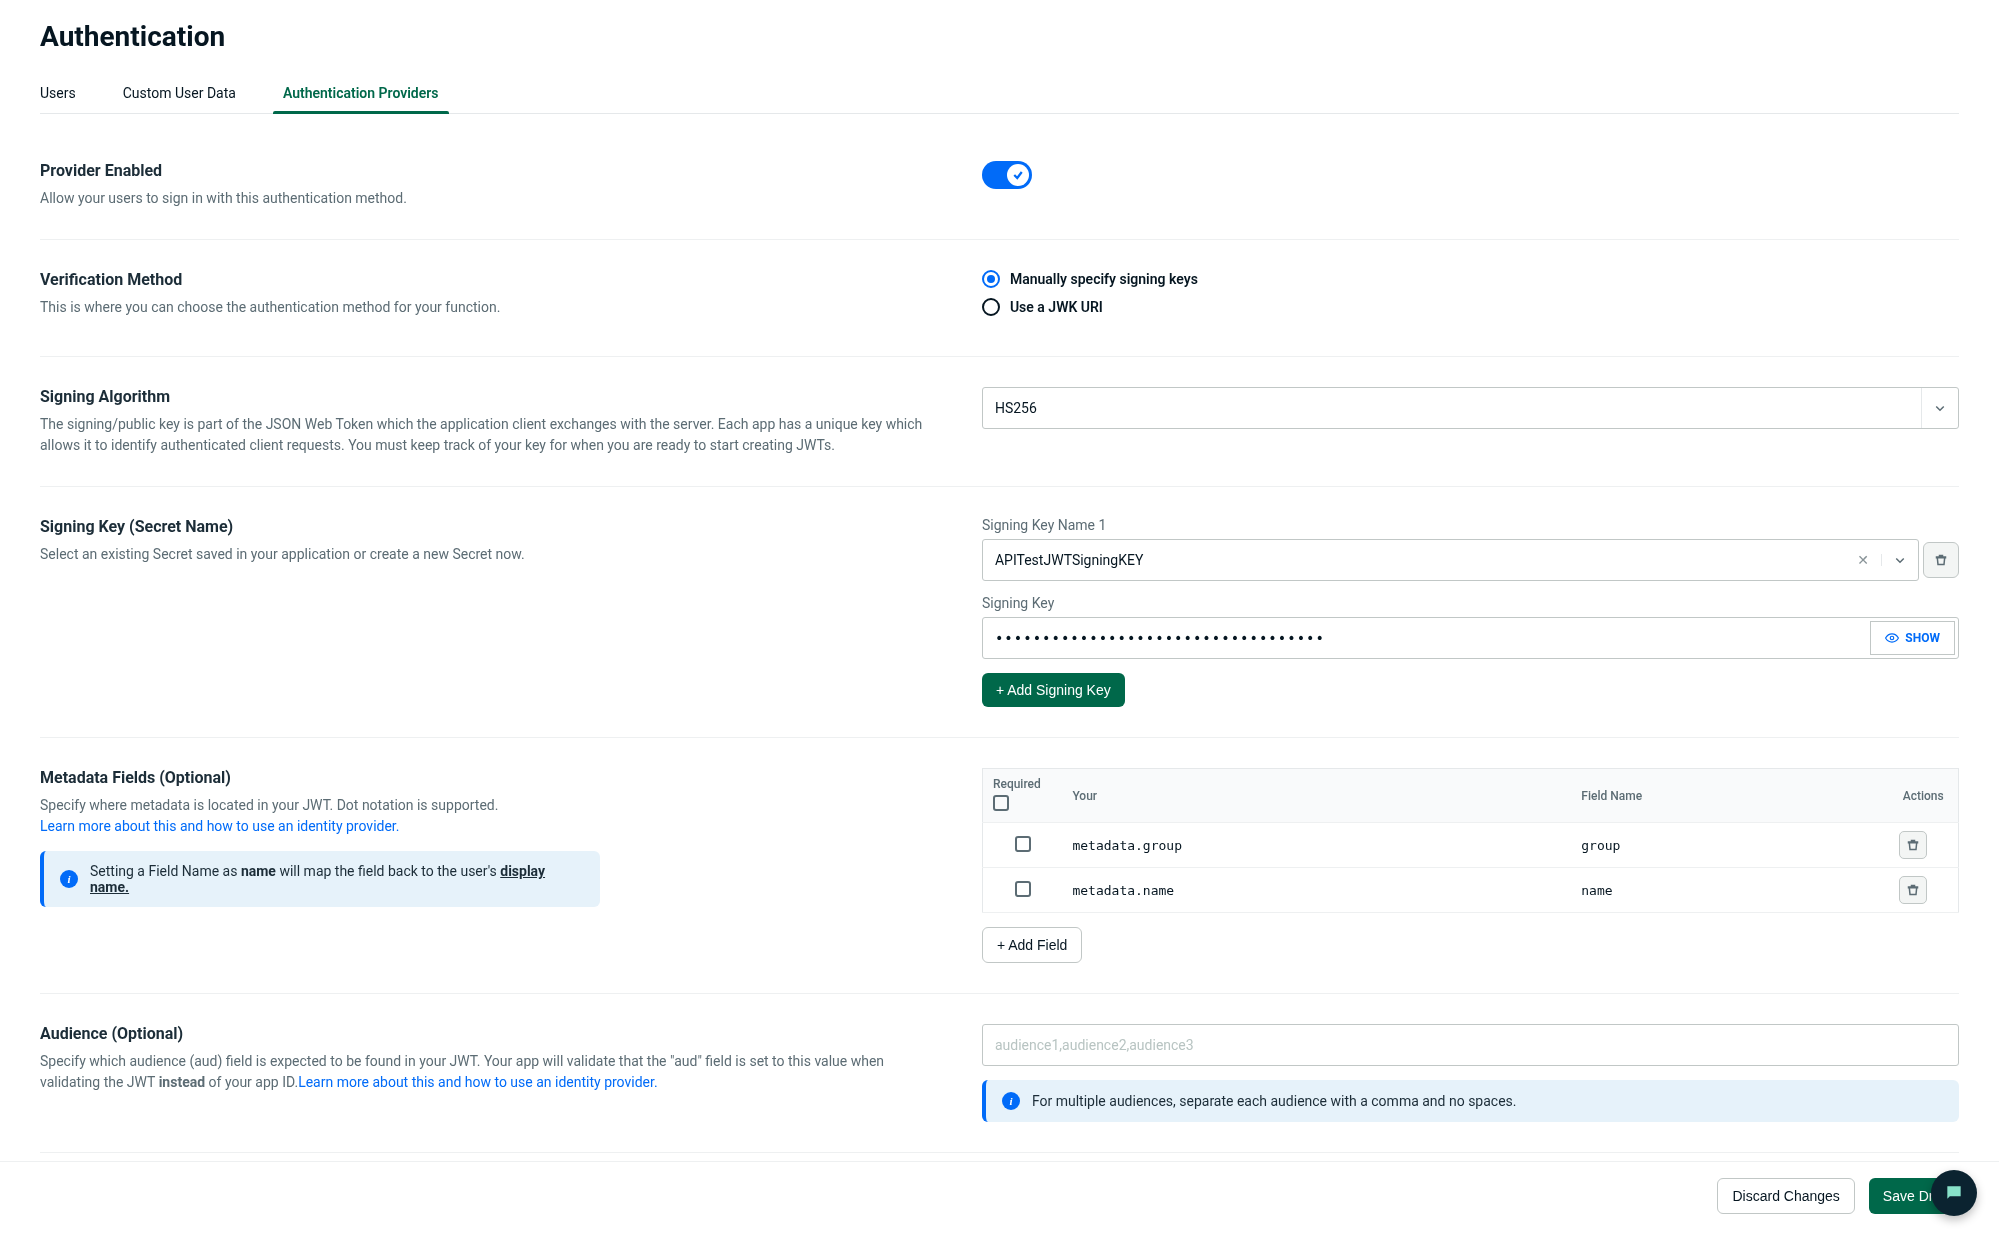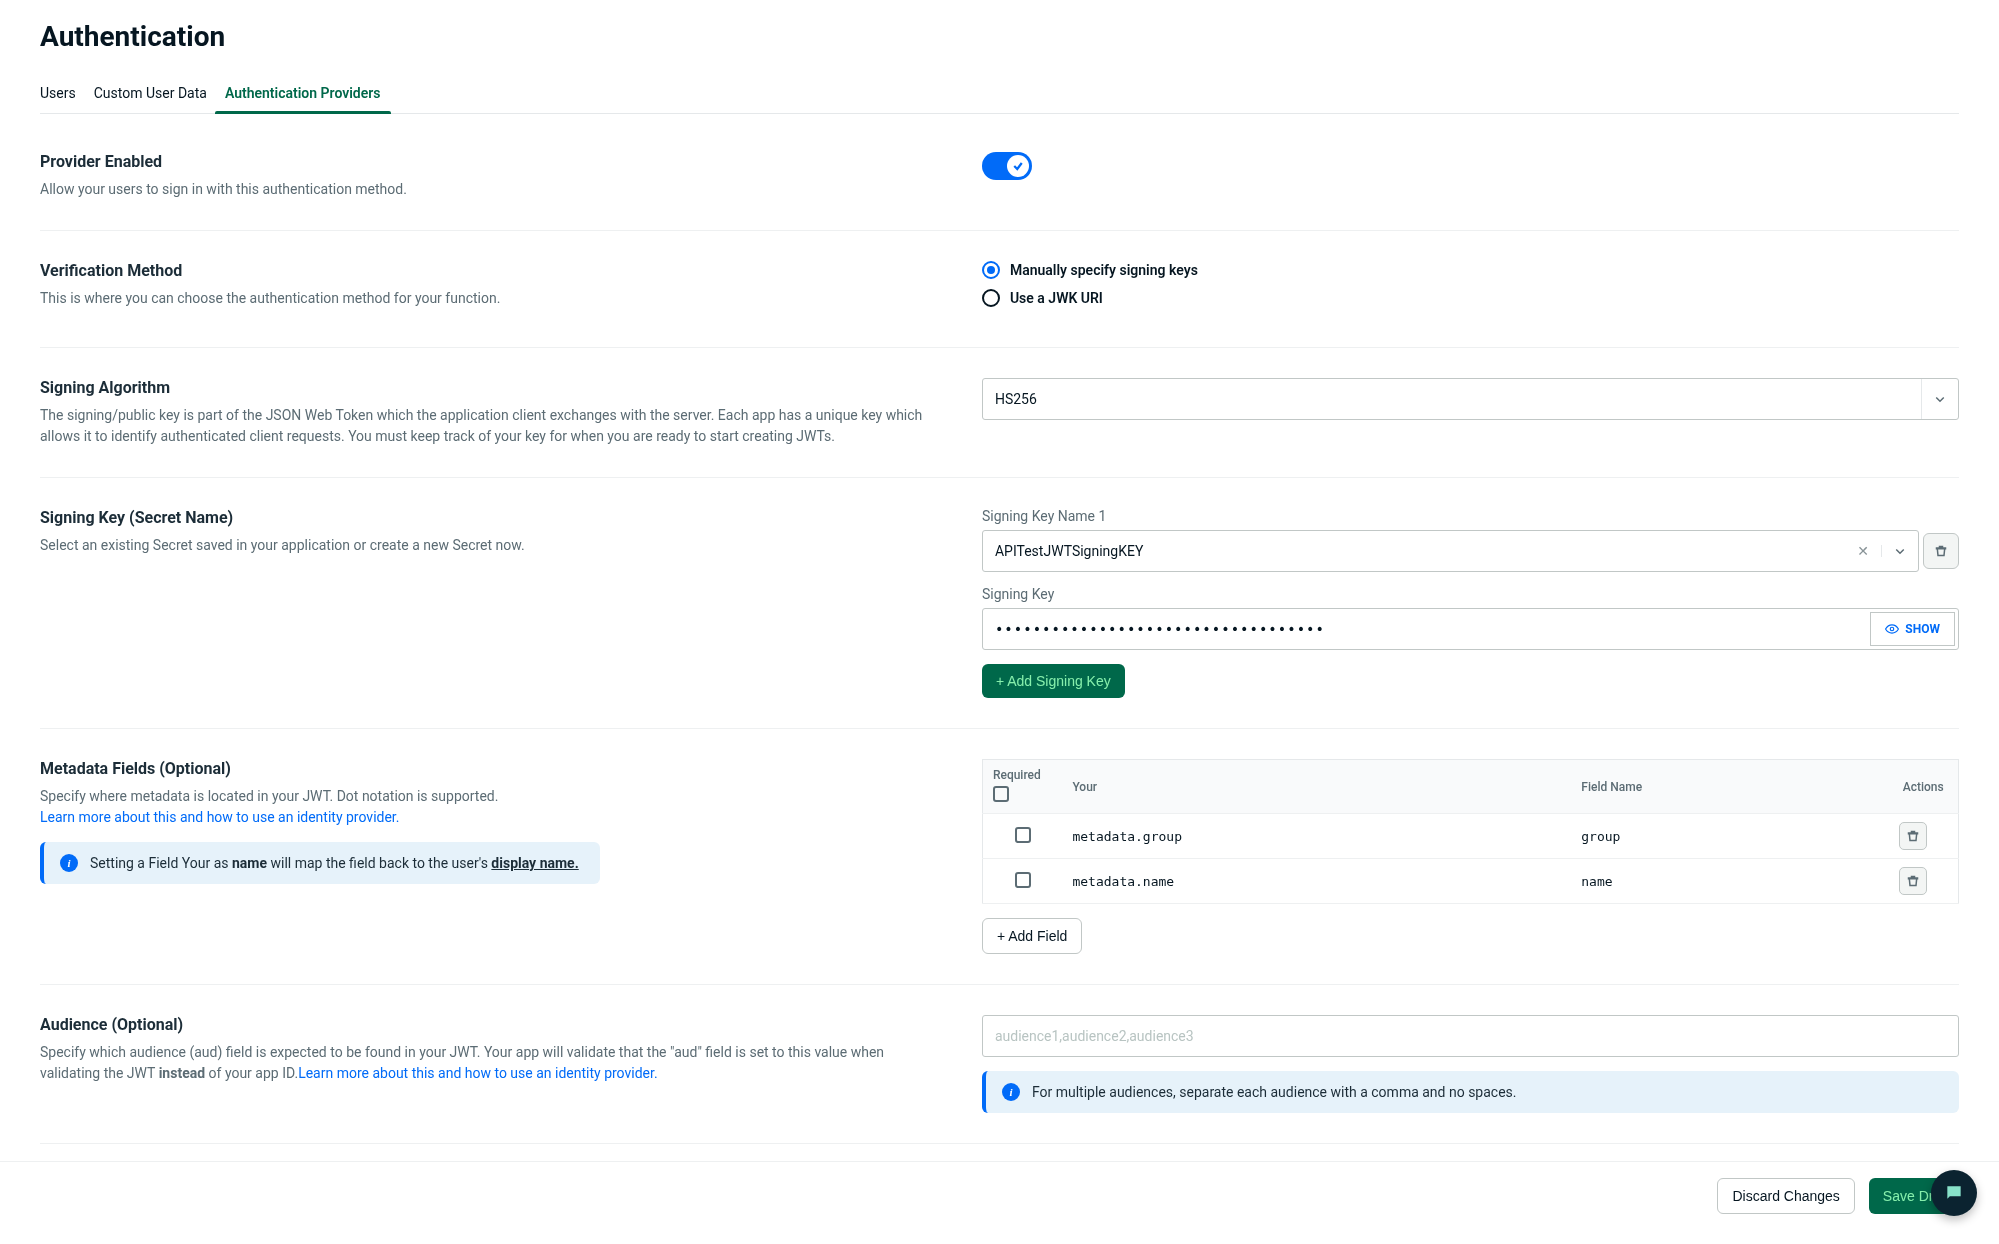"Users" .tabs { gap: 18px -> 47px; margin-bottom: 8px -> 17px }
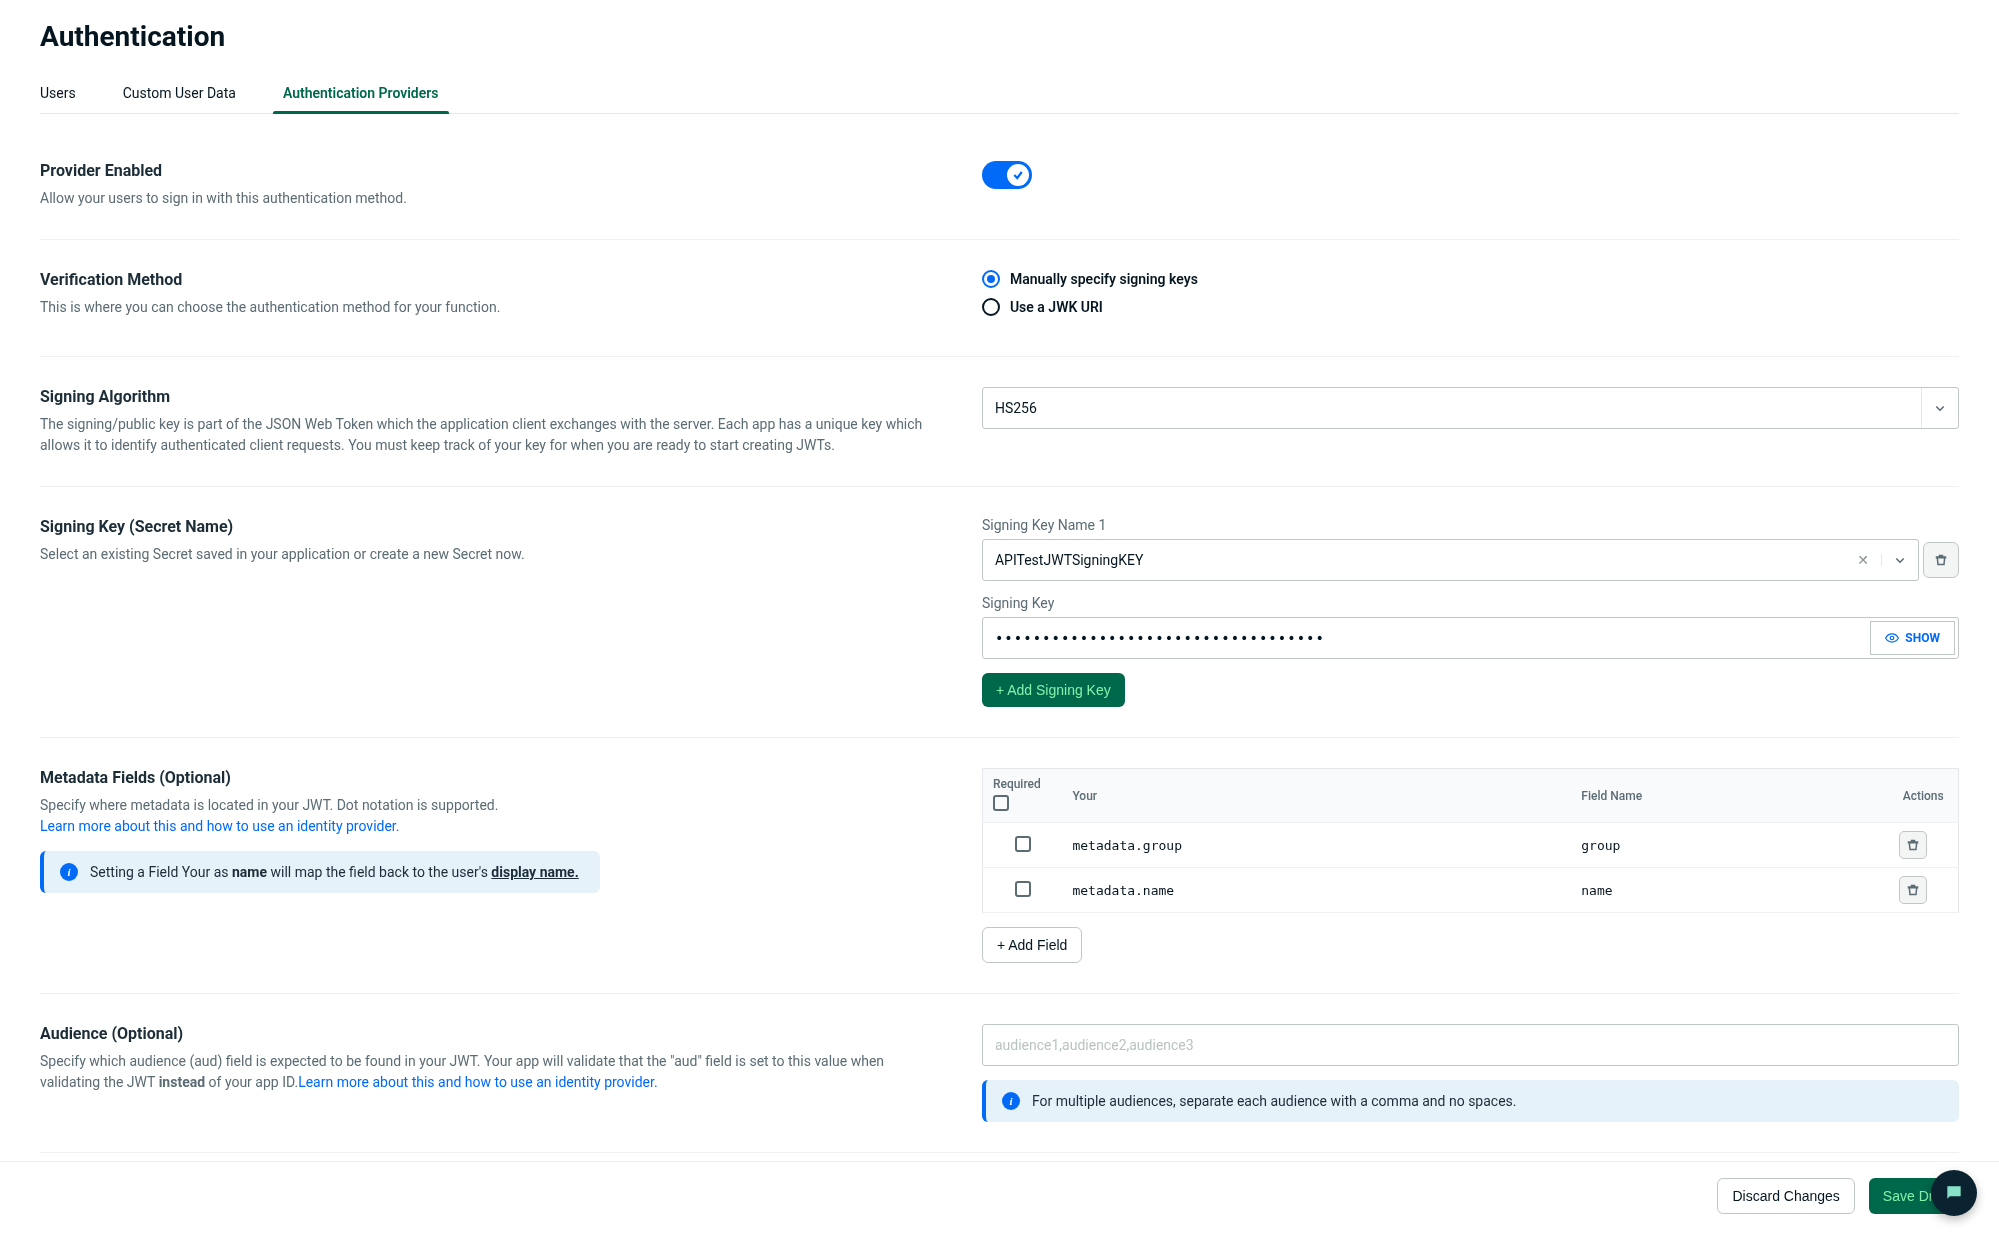"+ Add Signing Key" .btn-primary { color: #86efac -> #ffffff }
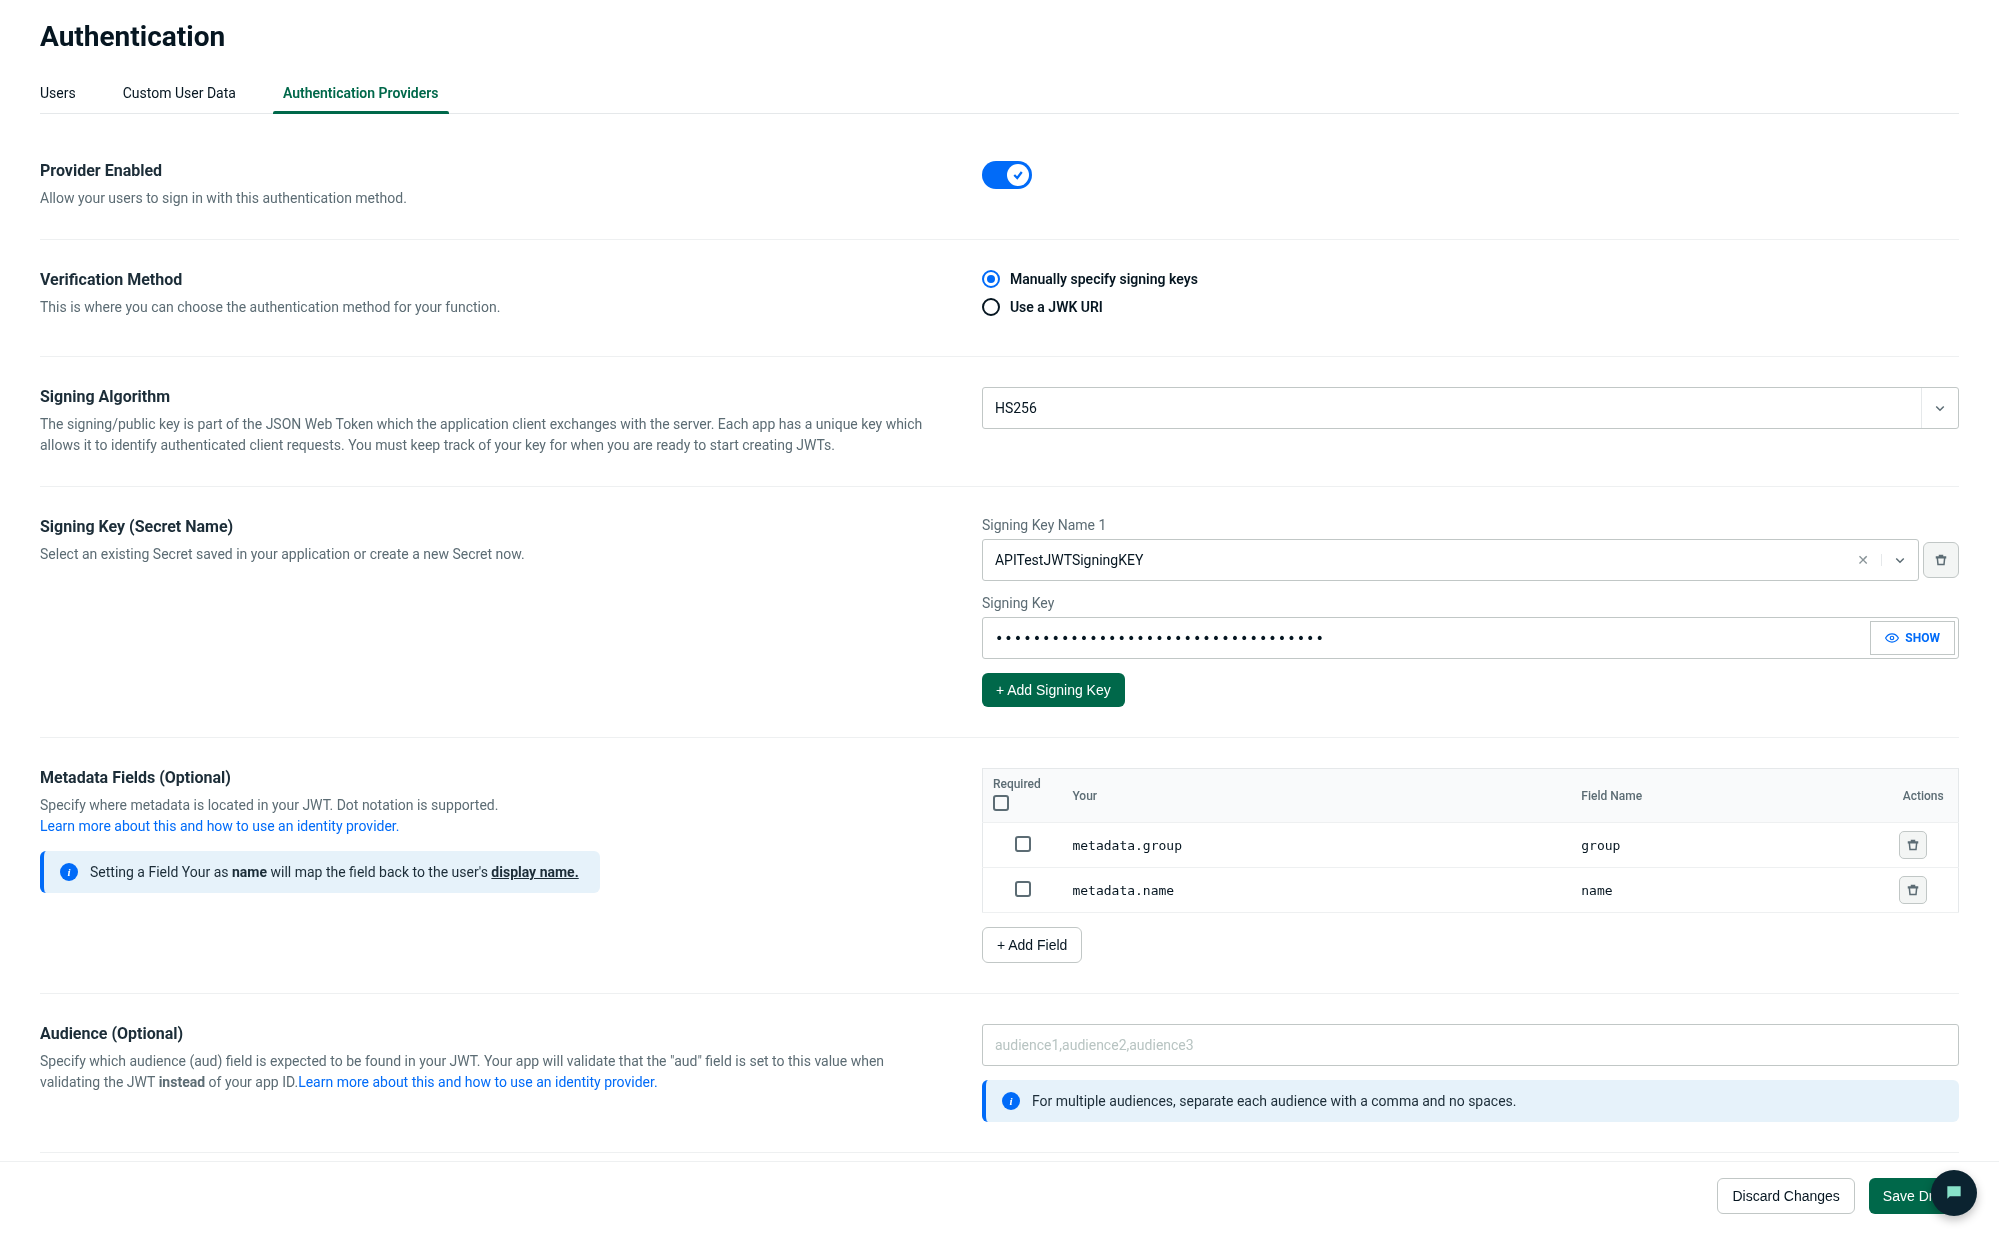"Setting a Field Your as" span { text: Your -> Name }
